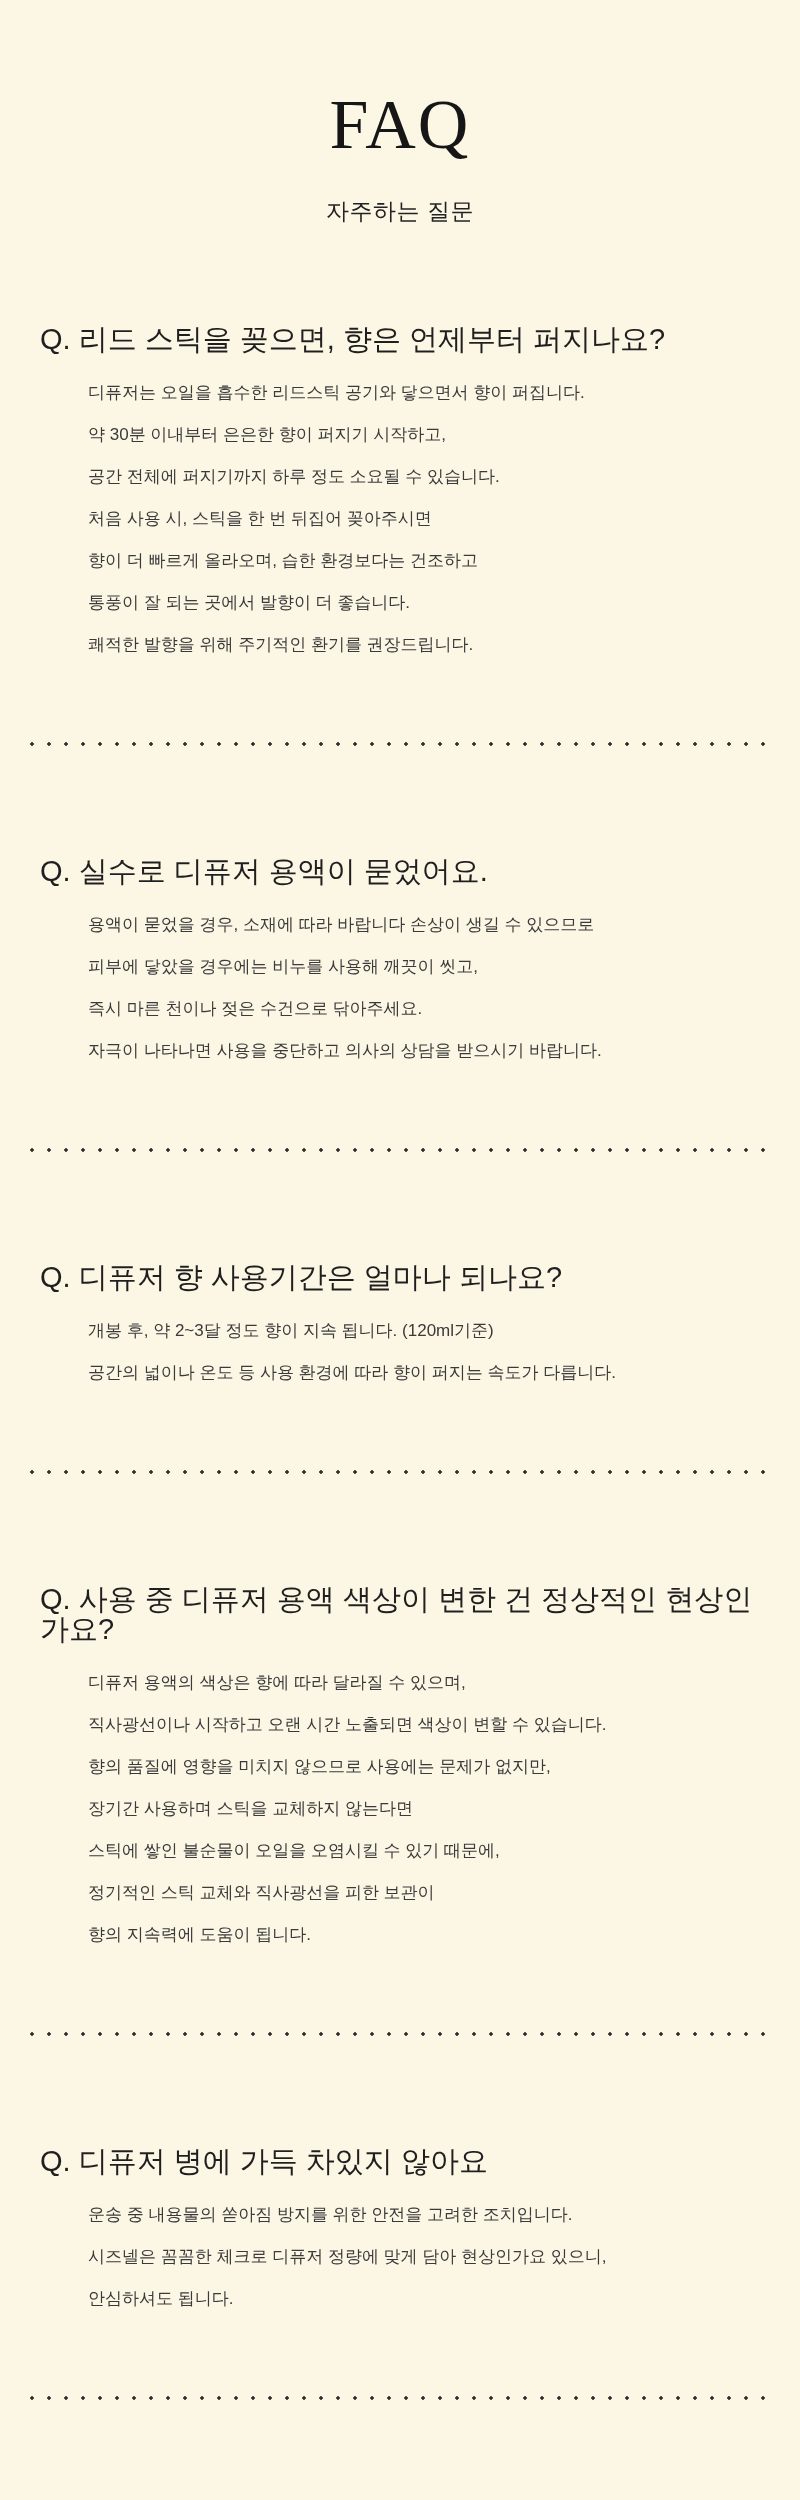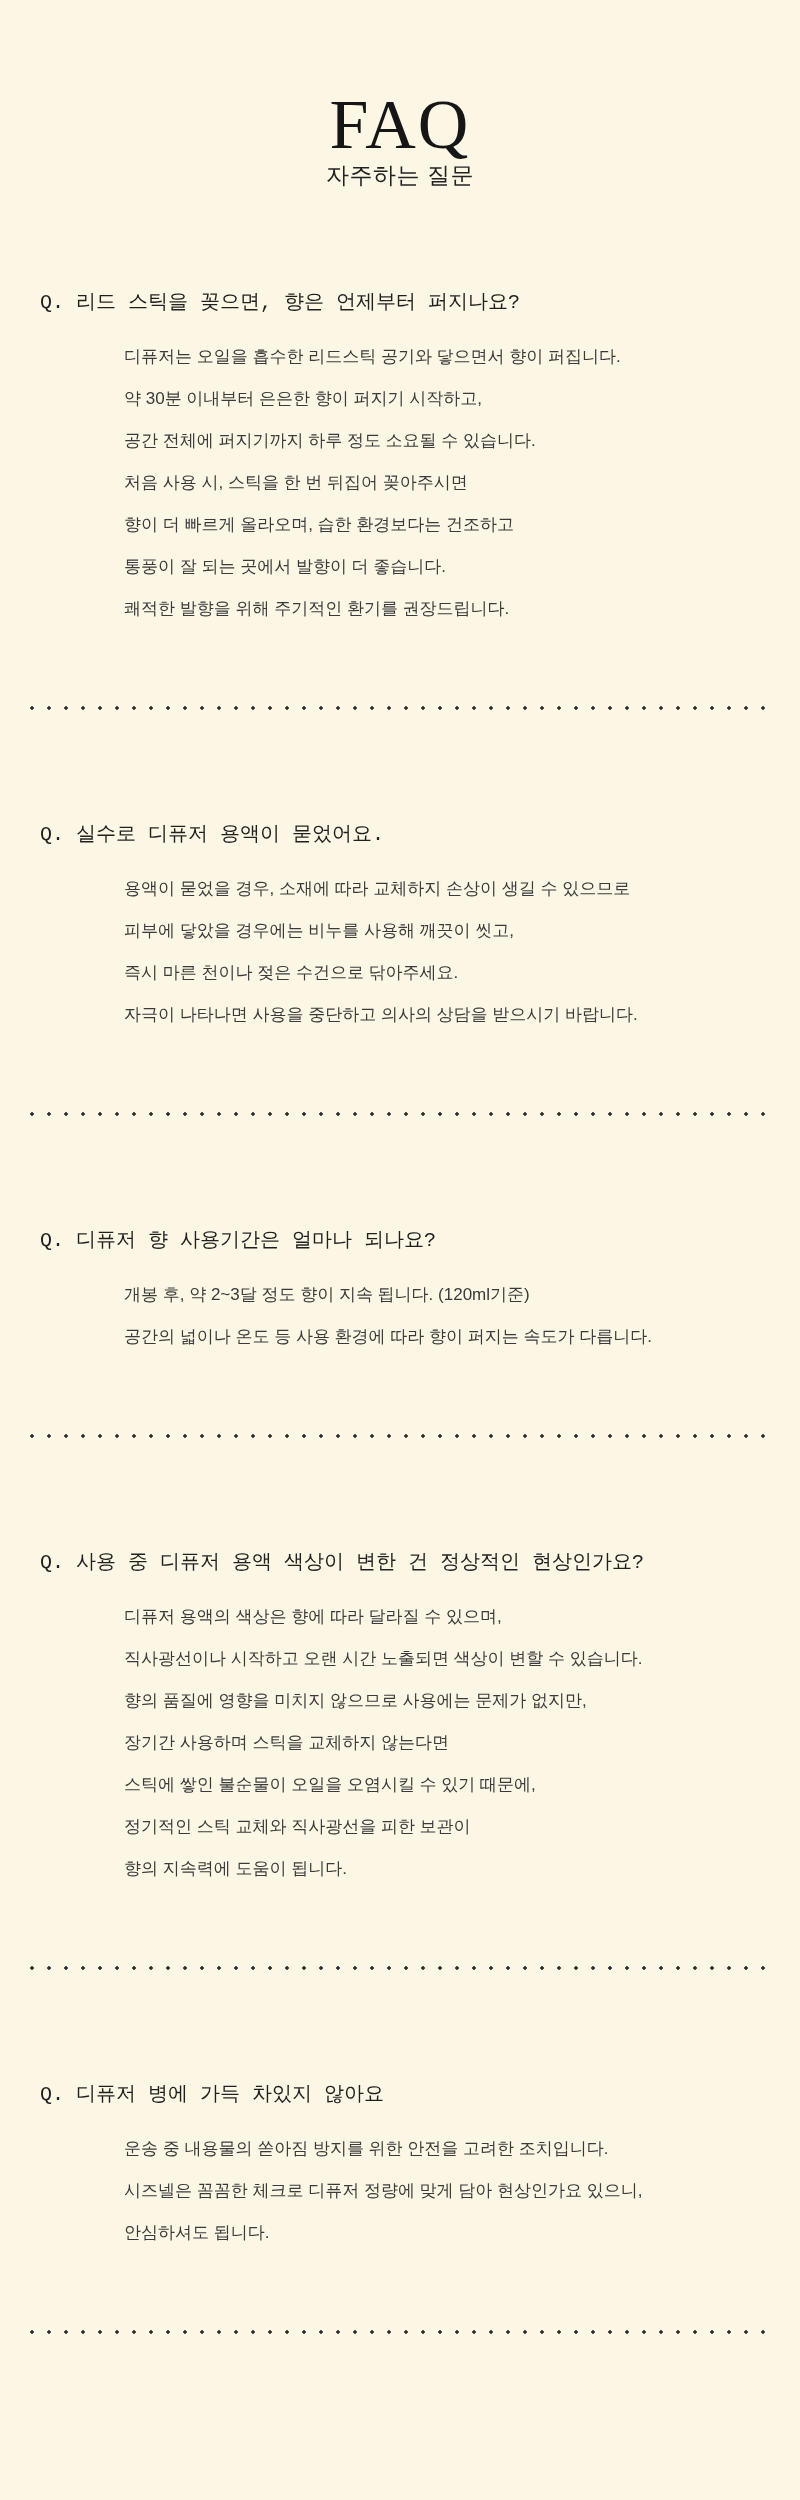"자주하는 질문" .page-subtitle { margin-top: none -> 36px }
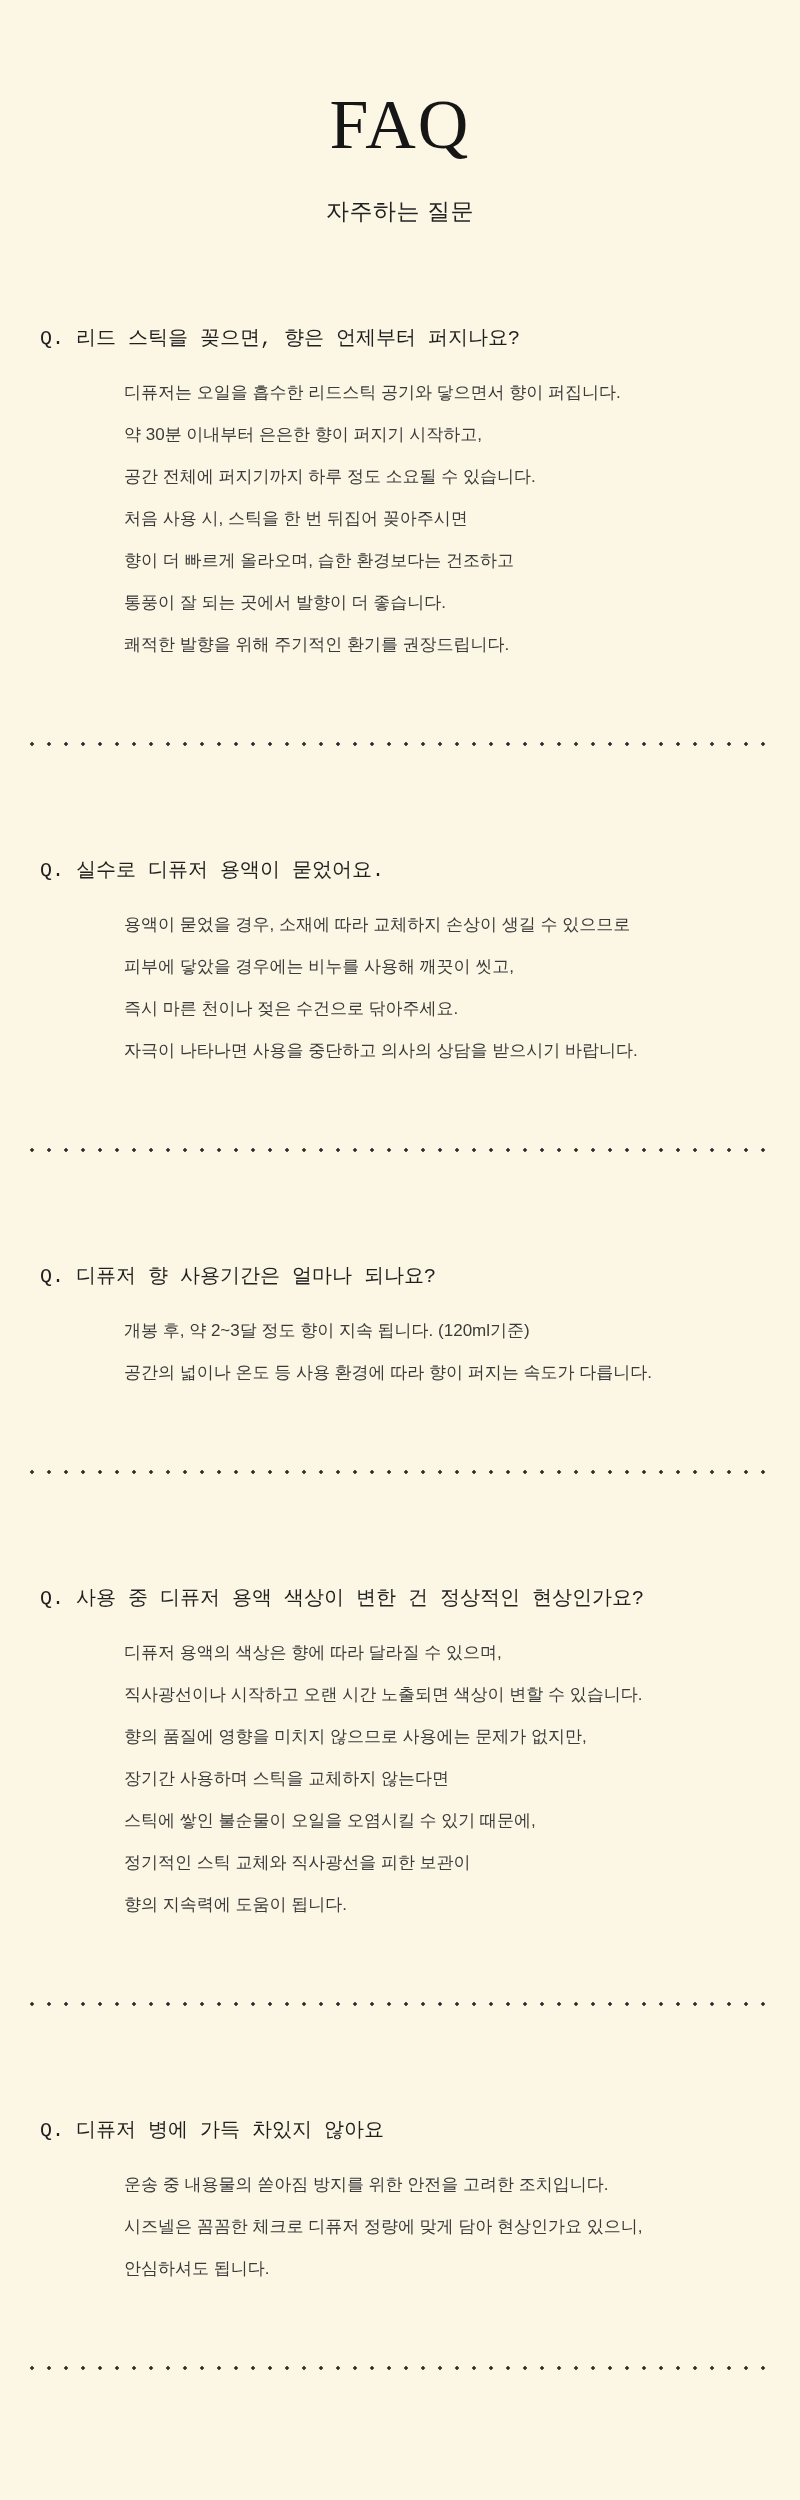"Q. 리드 스틱을 꽂으면, 향은" .question { font-family: Liberation Mono, monospace -> none; font-size: 20px -> 29px }
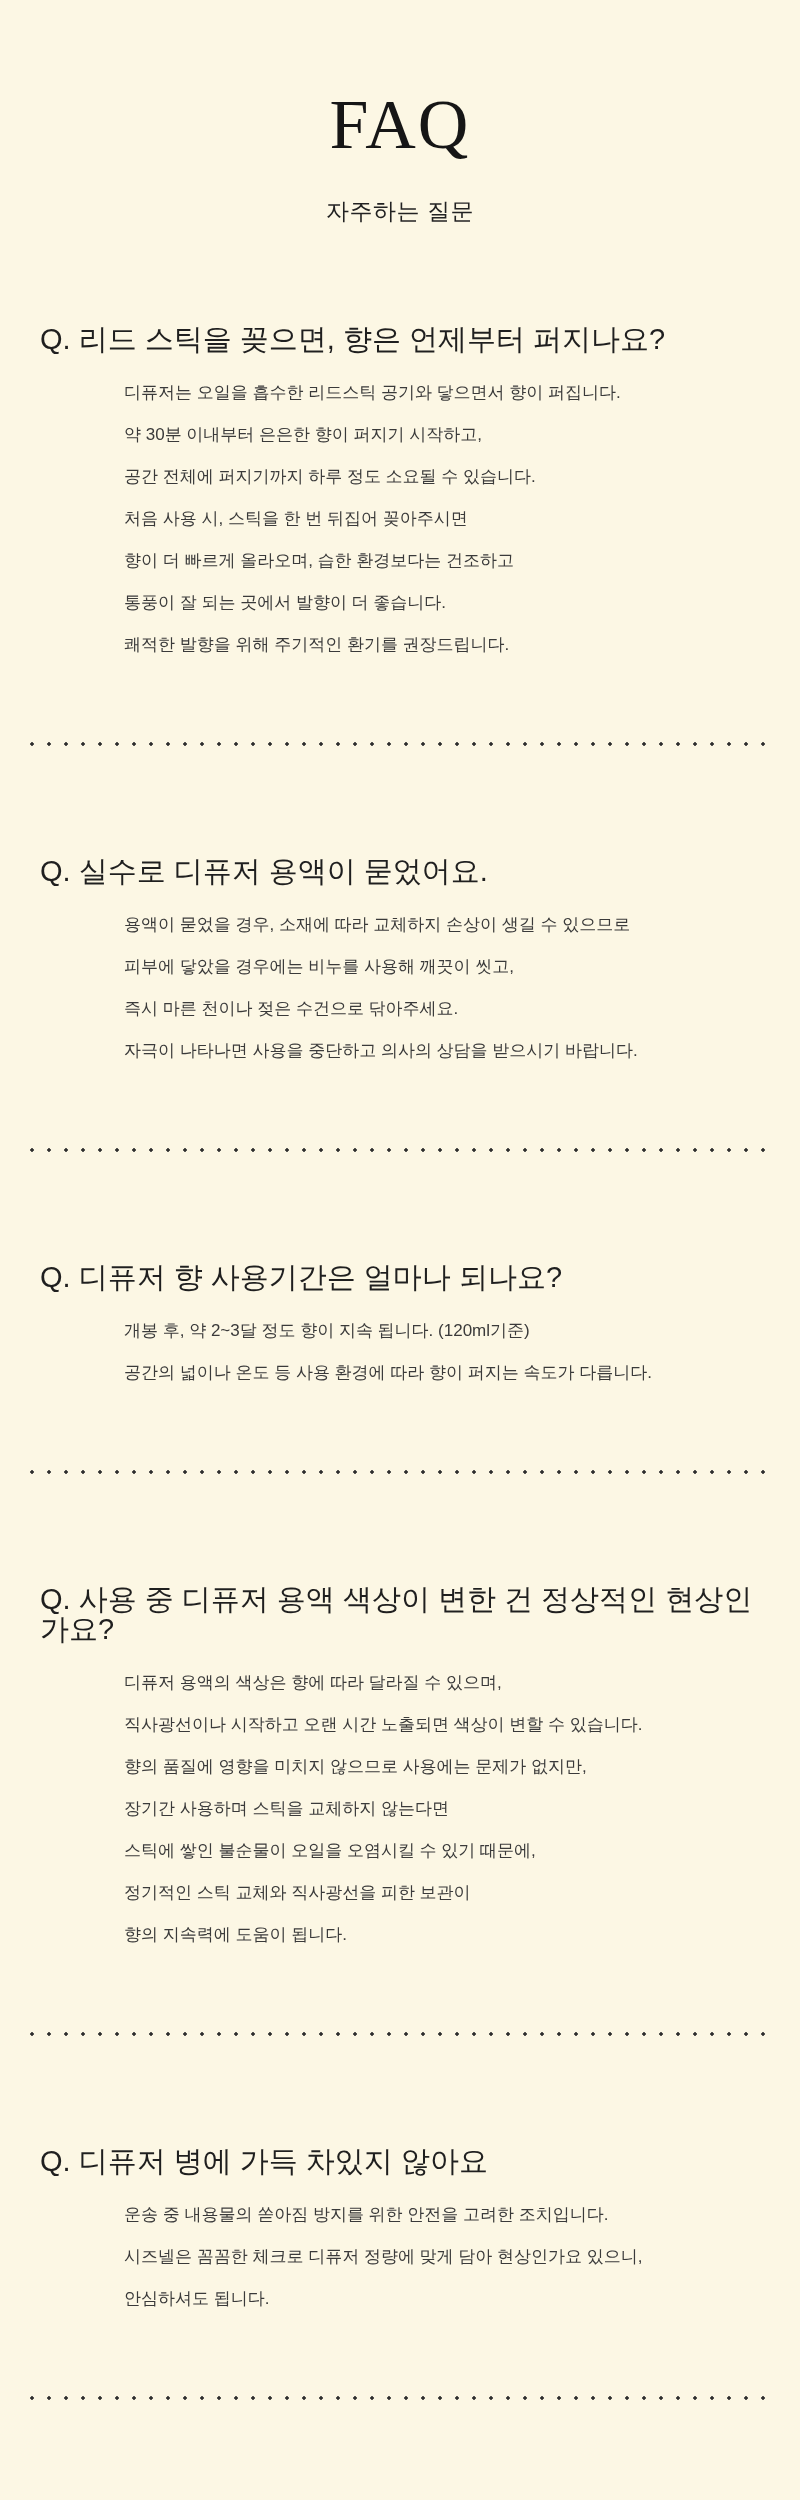"디퓨저는 오일을 흡수한 리드스틱 공기와" .answer-line { margin-left: 36px -> none }
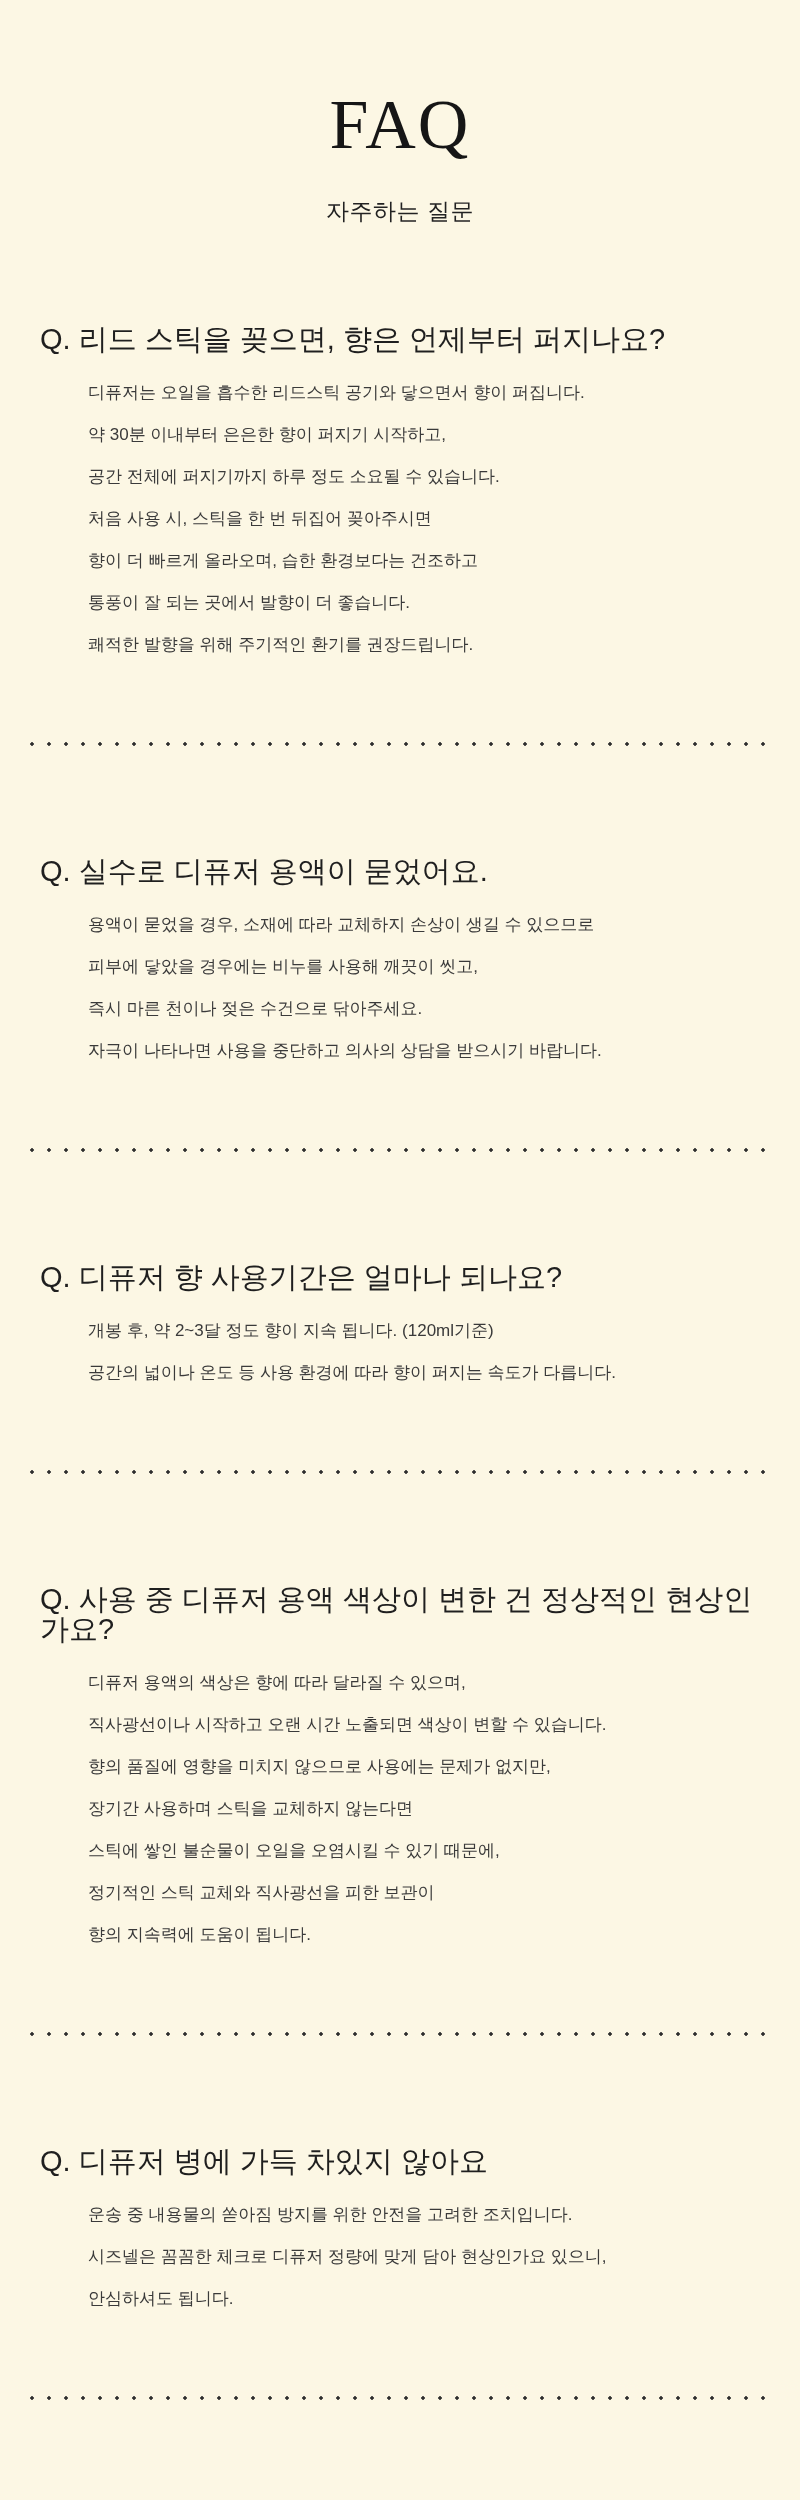"용액이 묻었을 경우, 소재에 따라" p.answer-line { text: 교체하지 -> 바랍니다 }
